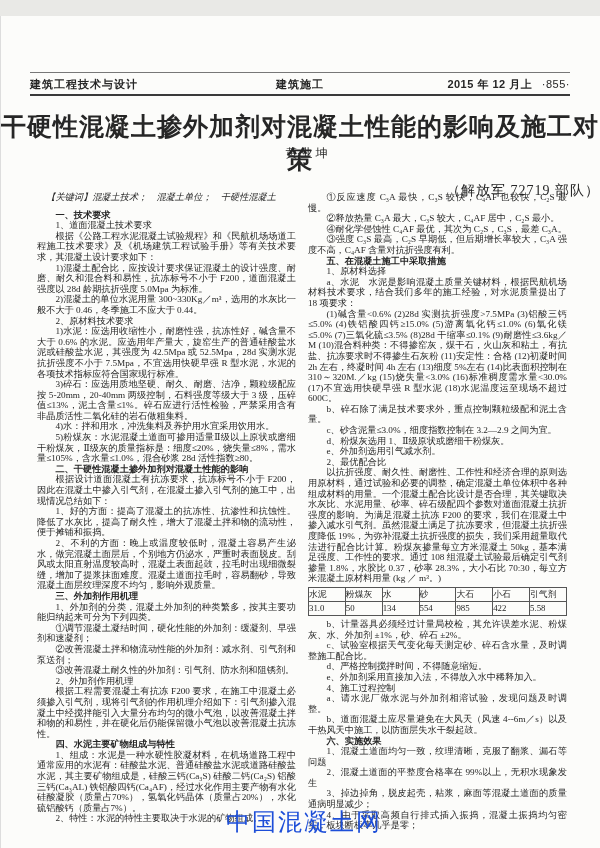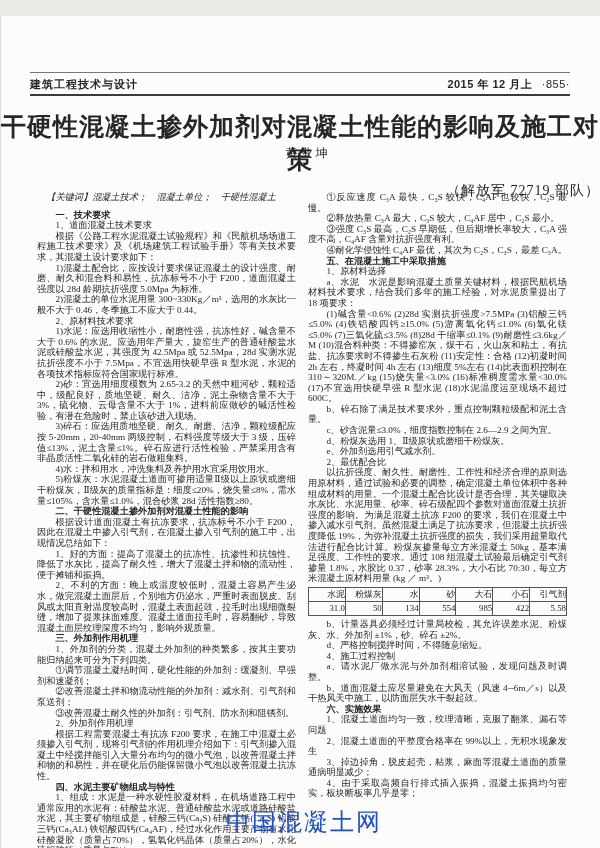"建筑施工" span.h-mid { html: none -> <span>建筑施工</span> }
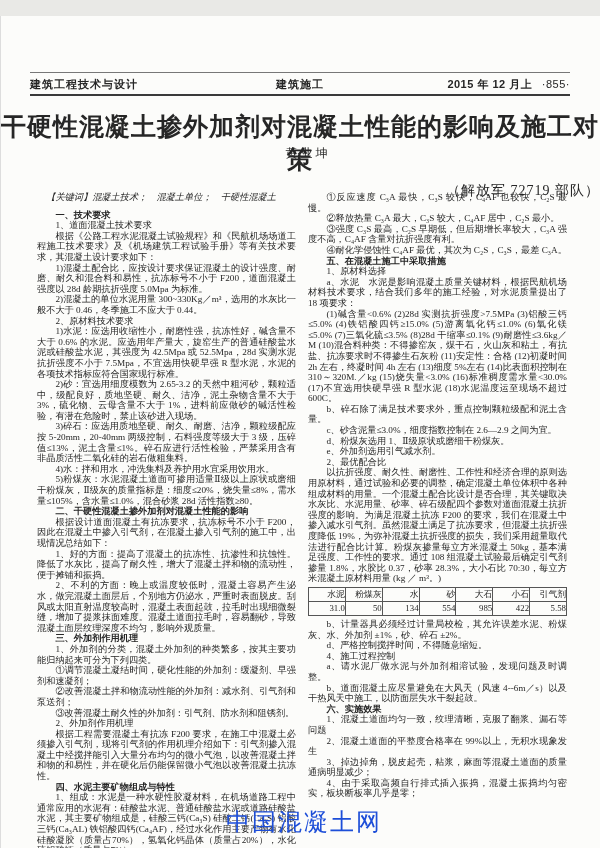"③强度 C₃S 最高，C₂S 早期低，但后期增长率较大，C₃A" p.p { order: before "④耐化学侵蚀性 C₄AF 最优，其次为 C₂S，C₃S，最差 C₃A。" -> after "④耐化学侵蚀性 C₄AF 最优，其次为 C₂S，C₃S，最差 C₃A。" }
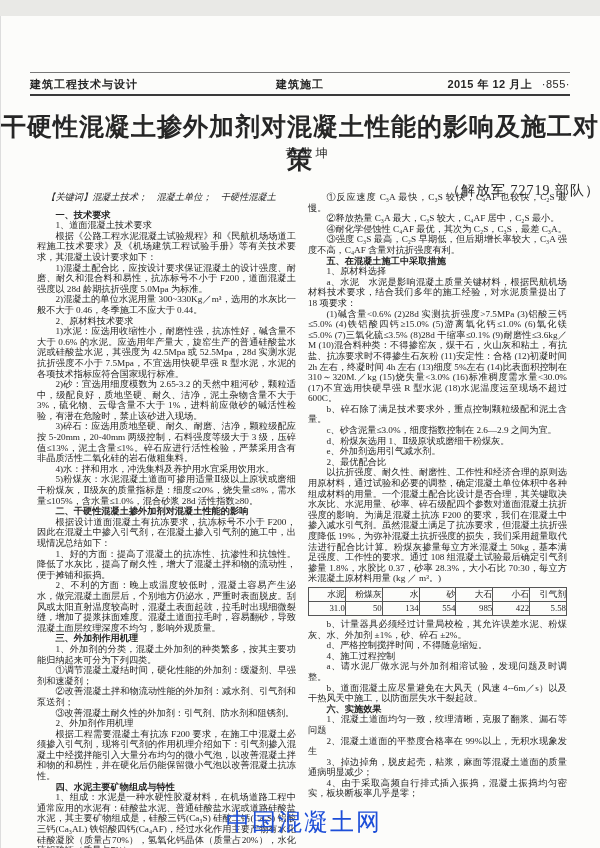"2)砂：宜选用细度模数为 2.65-3.2" p.p { html: <p>2)砂：宜选用细度模数为 2.65-3.2 的天然中粗河砂，颗粒适中，级配良好，质地坚硬、耐久、洁净，泥土杂物含量不大于 3%，硫化物、云母含量不大于 1%，进料前应做砂的碱活性检验，有潜在危险时，禁止该砂进入现场。</p> -> none }
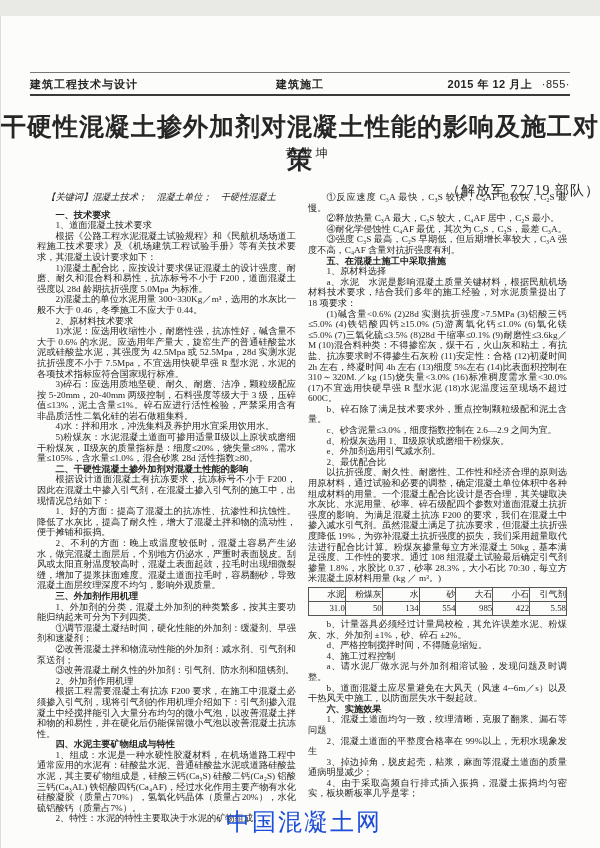"c、砂含泥量≤3.0%，细度指数控制在 2.6—2.9 之间为宜。" p.p { text: 2.6 -> 3.2 }
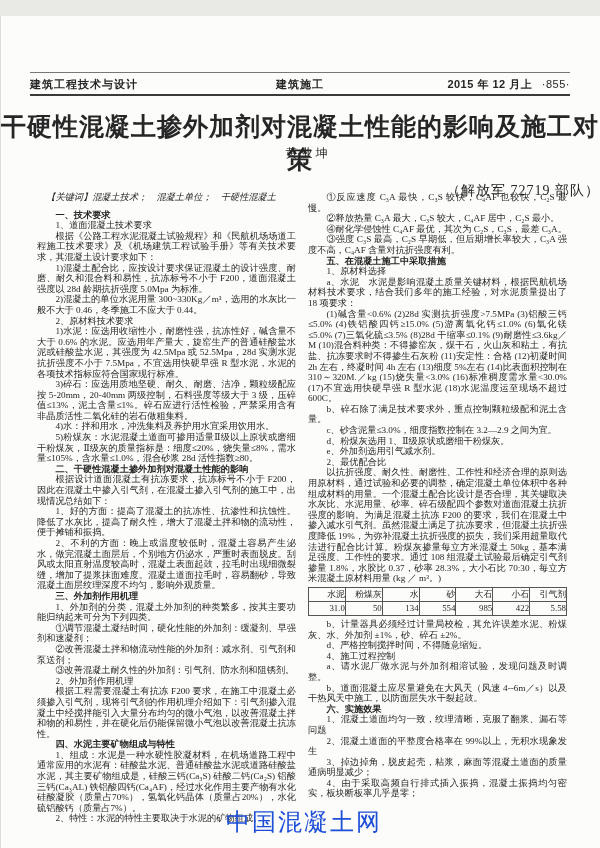"水泥" table.mix th, table.mix td { text-align: right -> left }
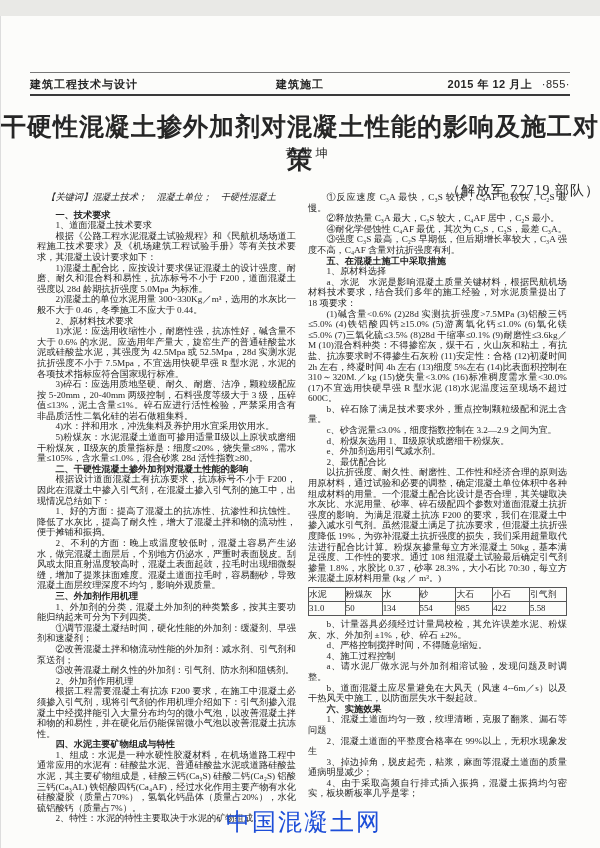"c、试验室根据天气变化每天测定砂、碎石含水量，及时调整施工配合比。" p.p { html: none -> <p>c、试验室根据天气变化每天测定砂、碎石含水量，及时调整施工配合比。</p> }
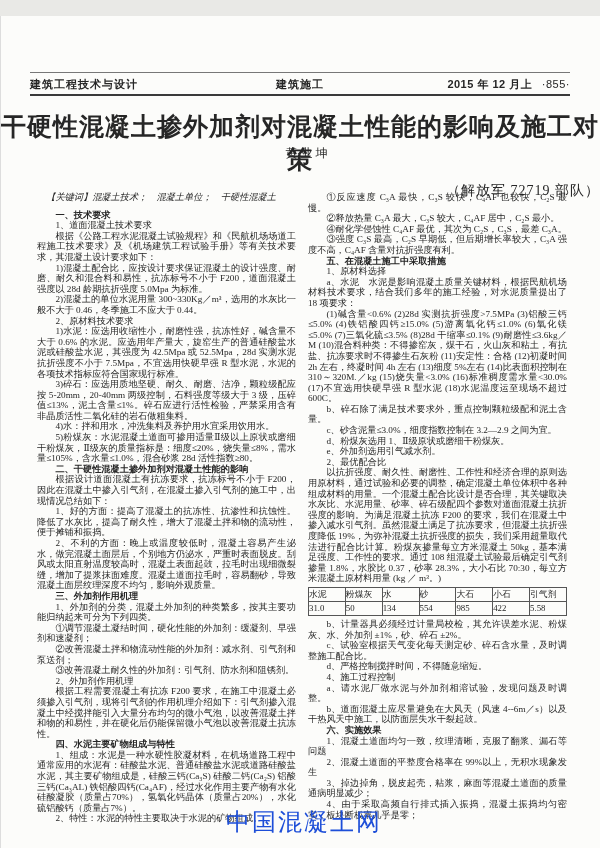"e、外加剂采用直接加入法，不得放入水中稀释加入。" p.p { html: none -> <p>e、外加剂采用直接加入法，不得放入水中稀释加入。</p> }
